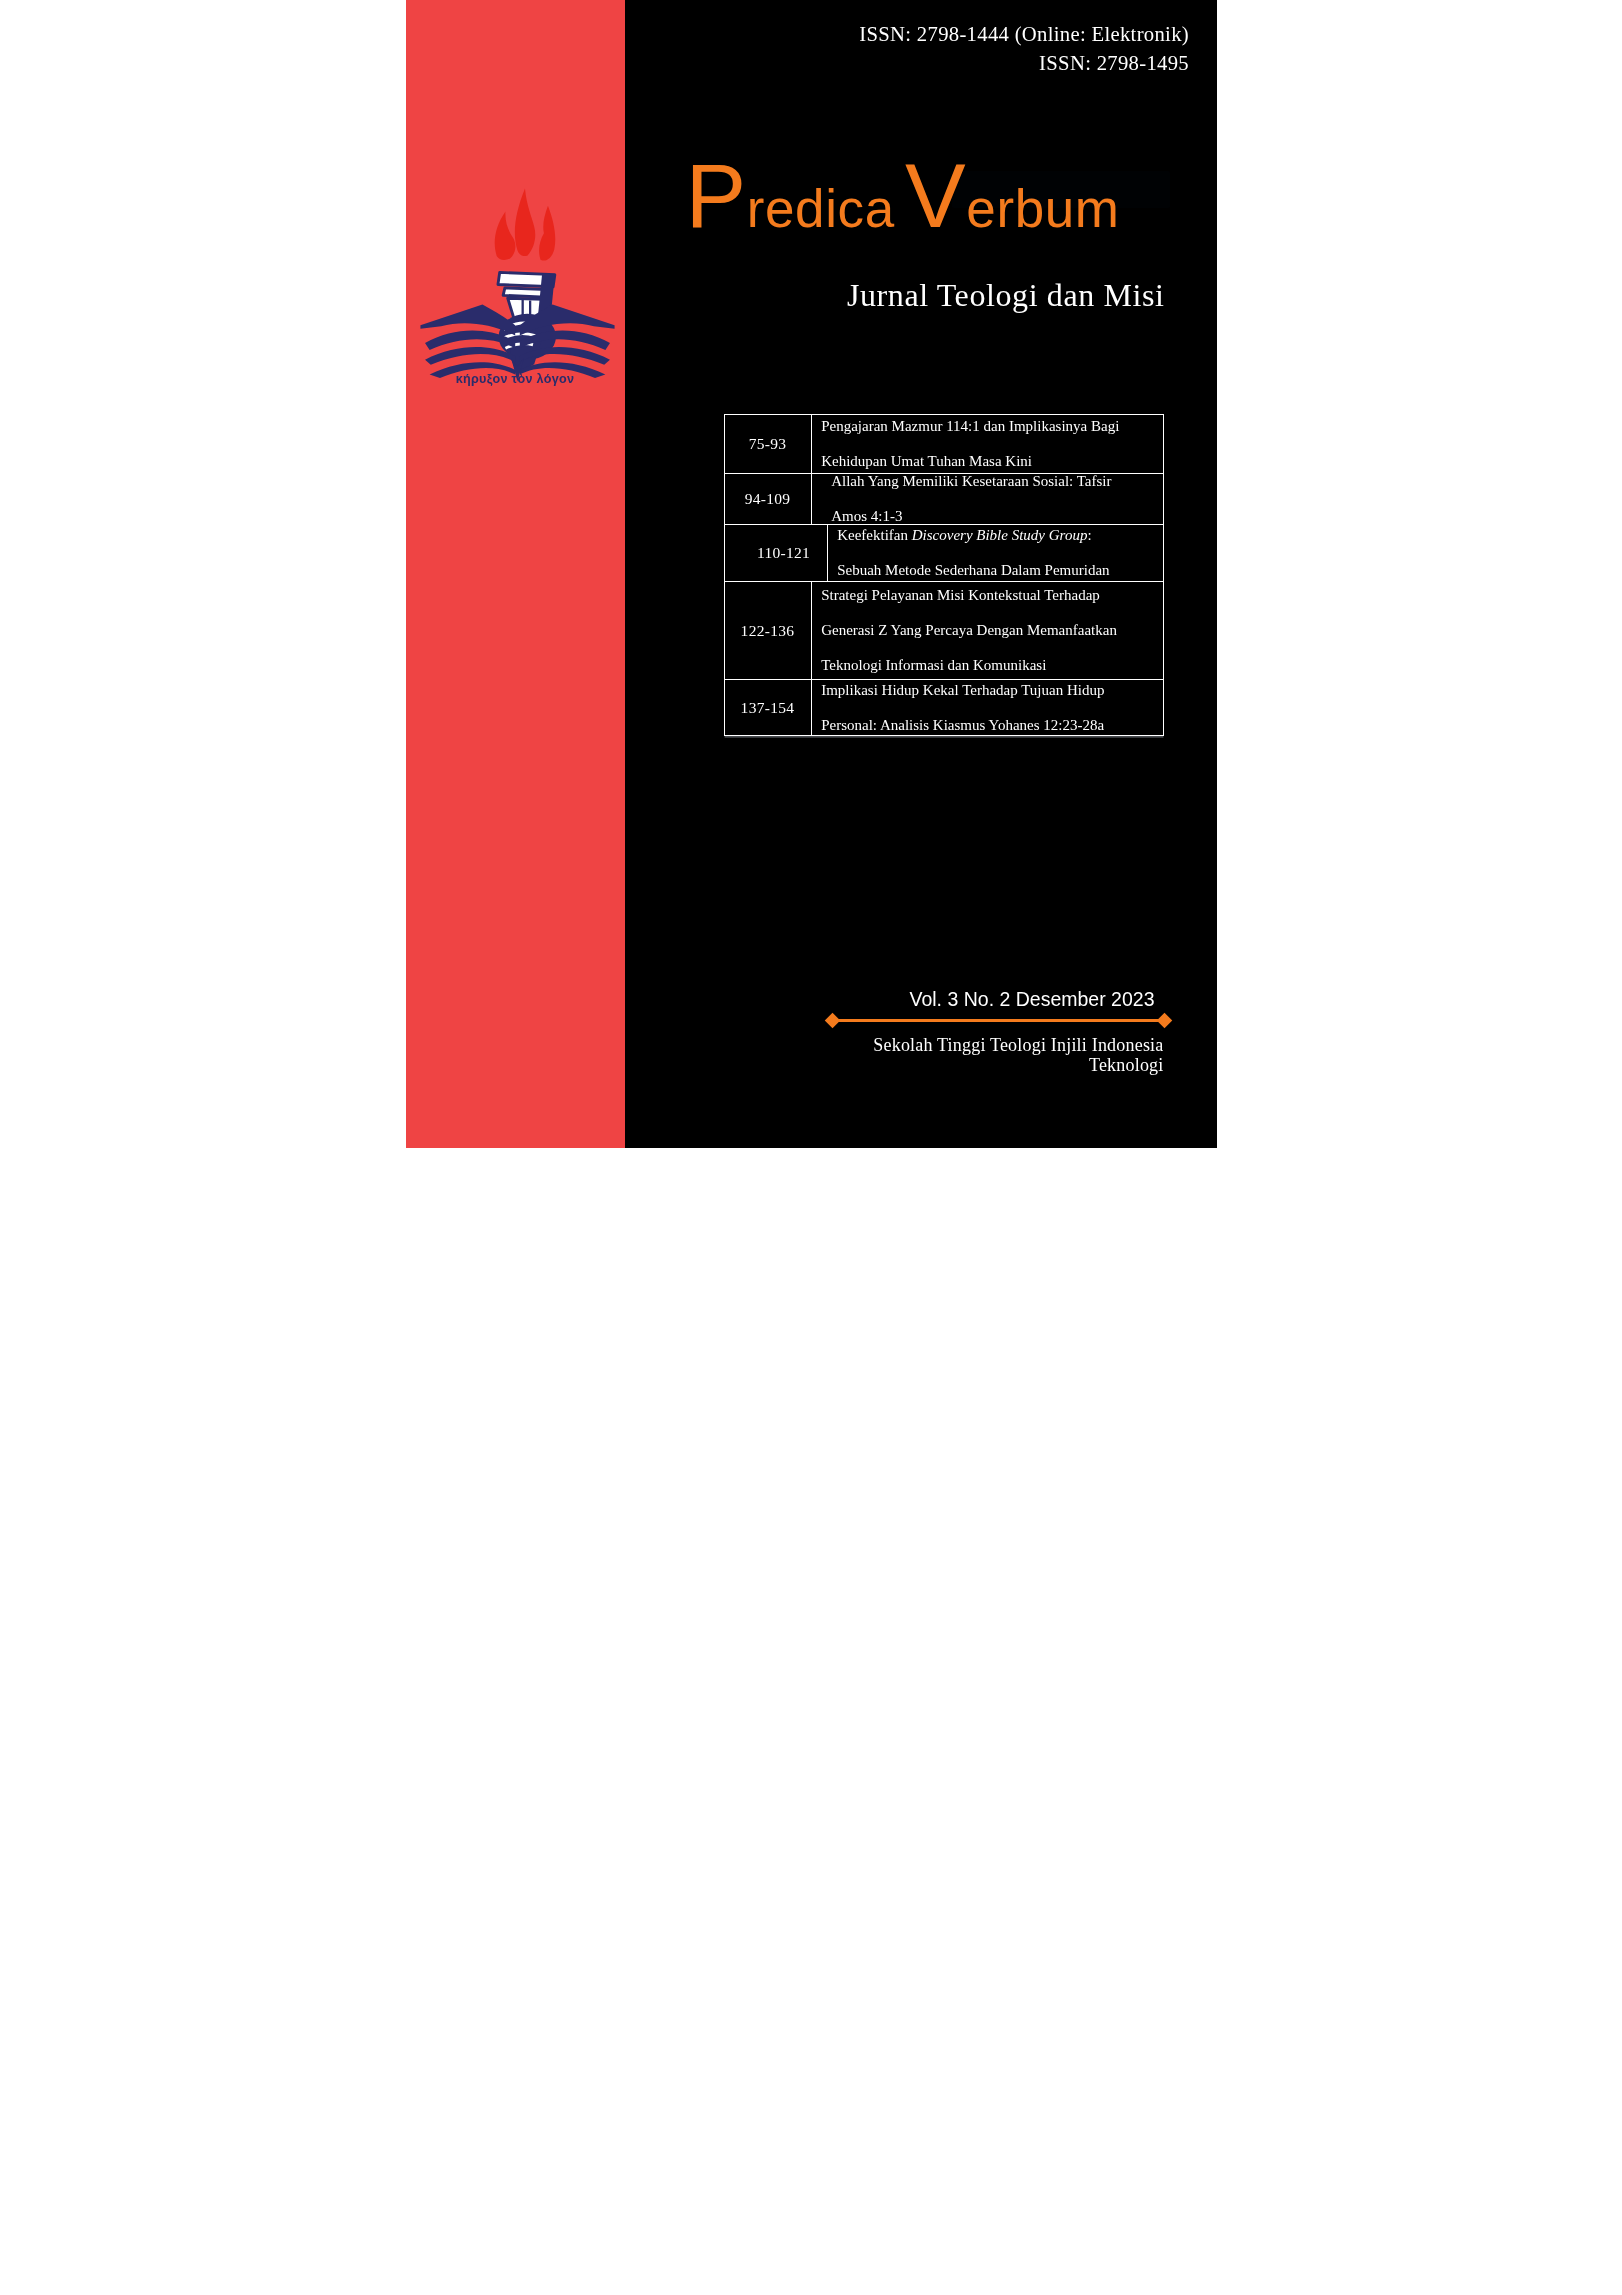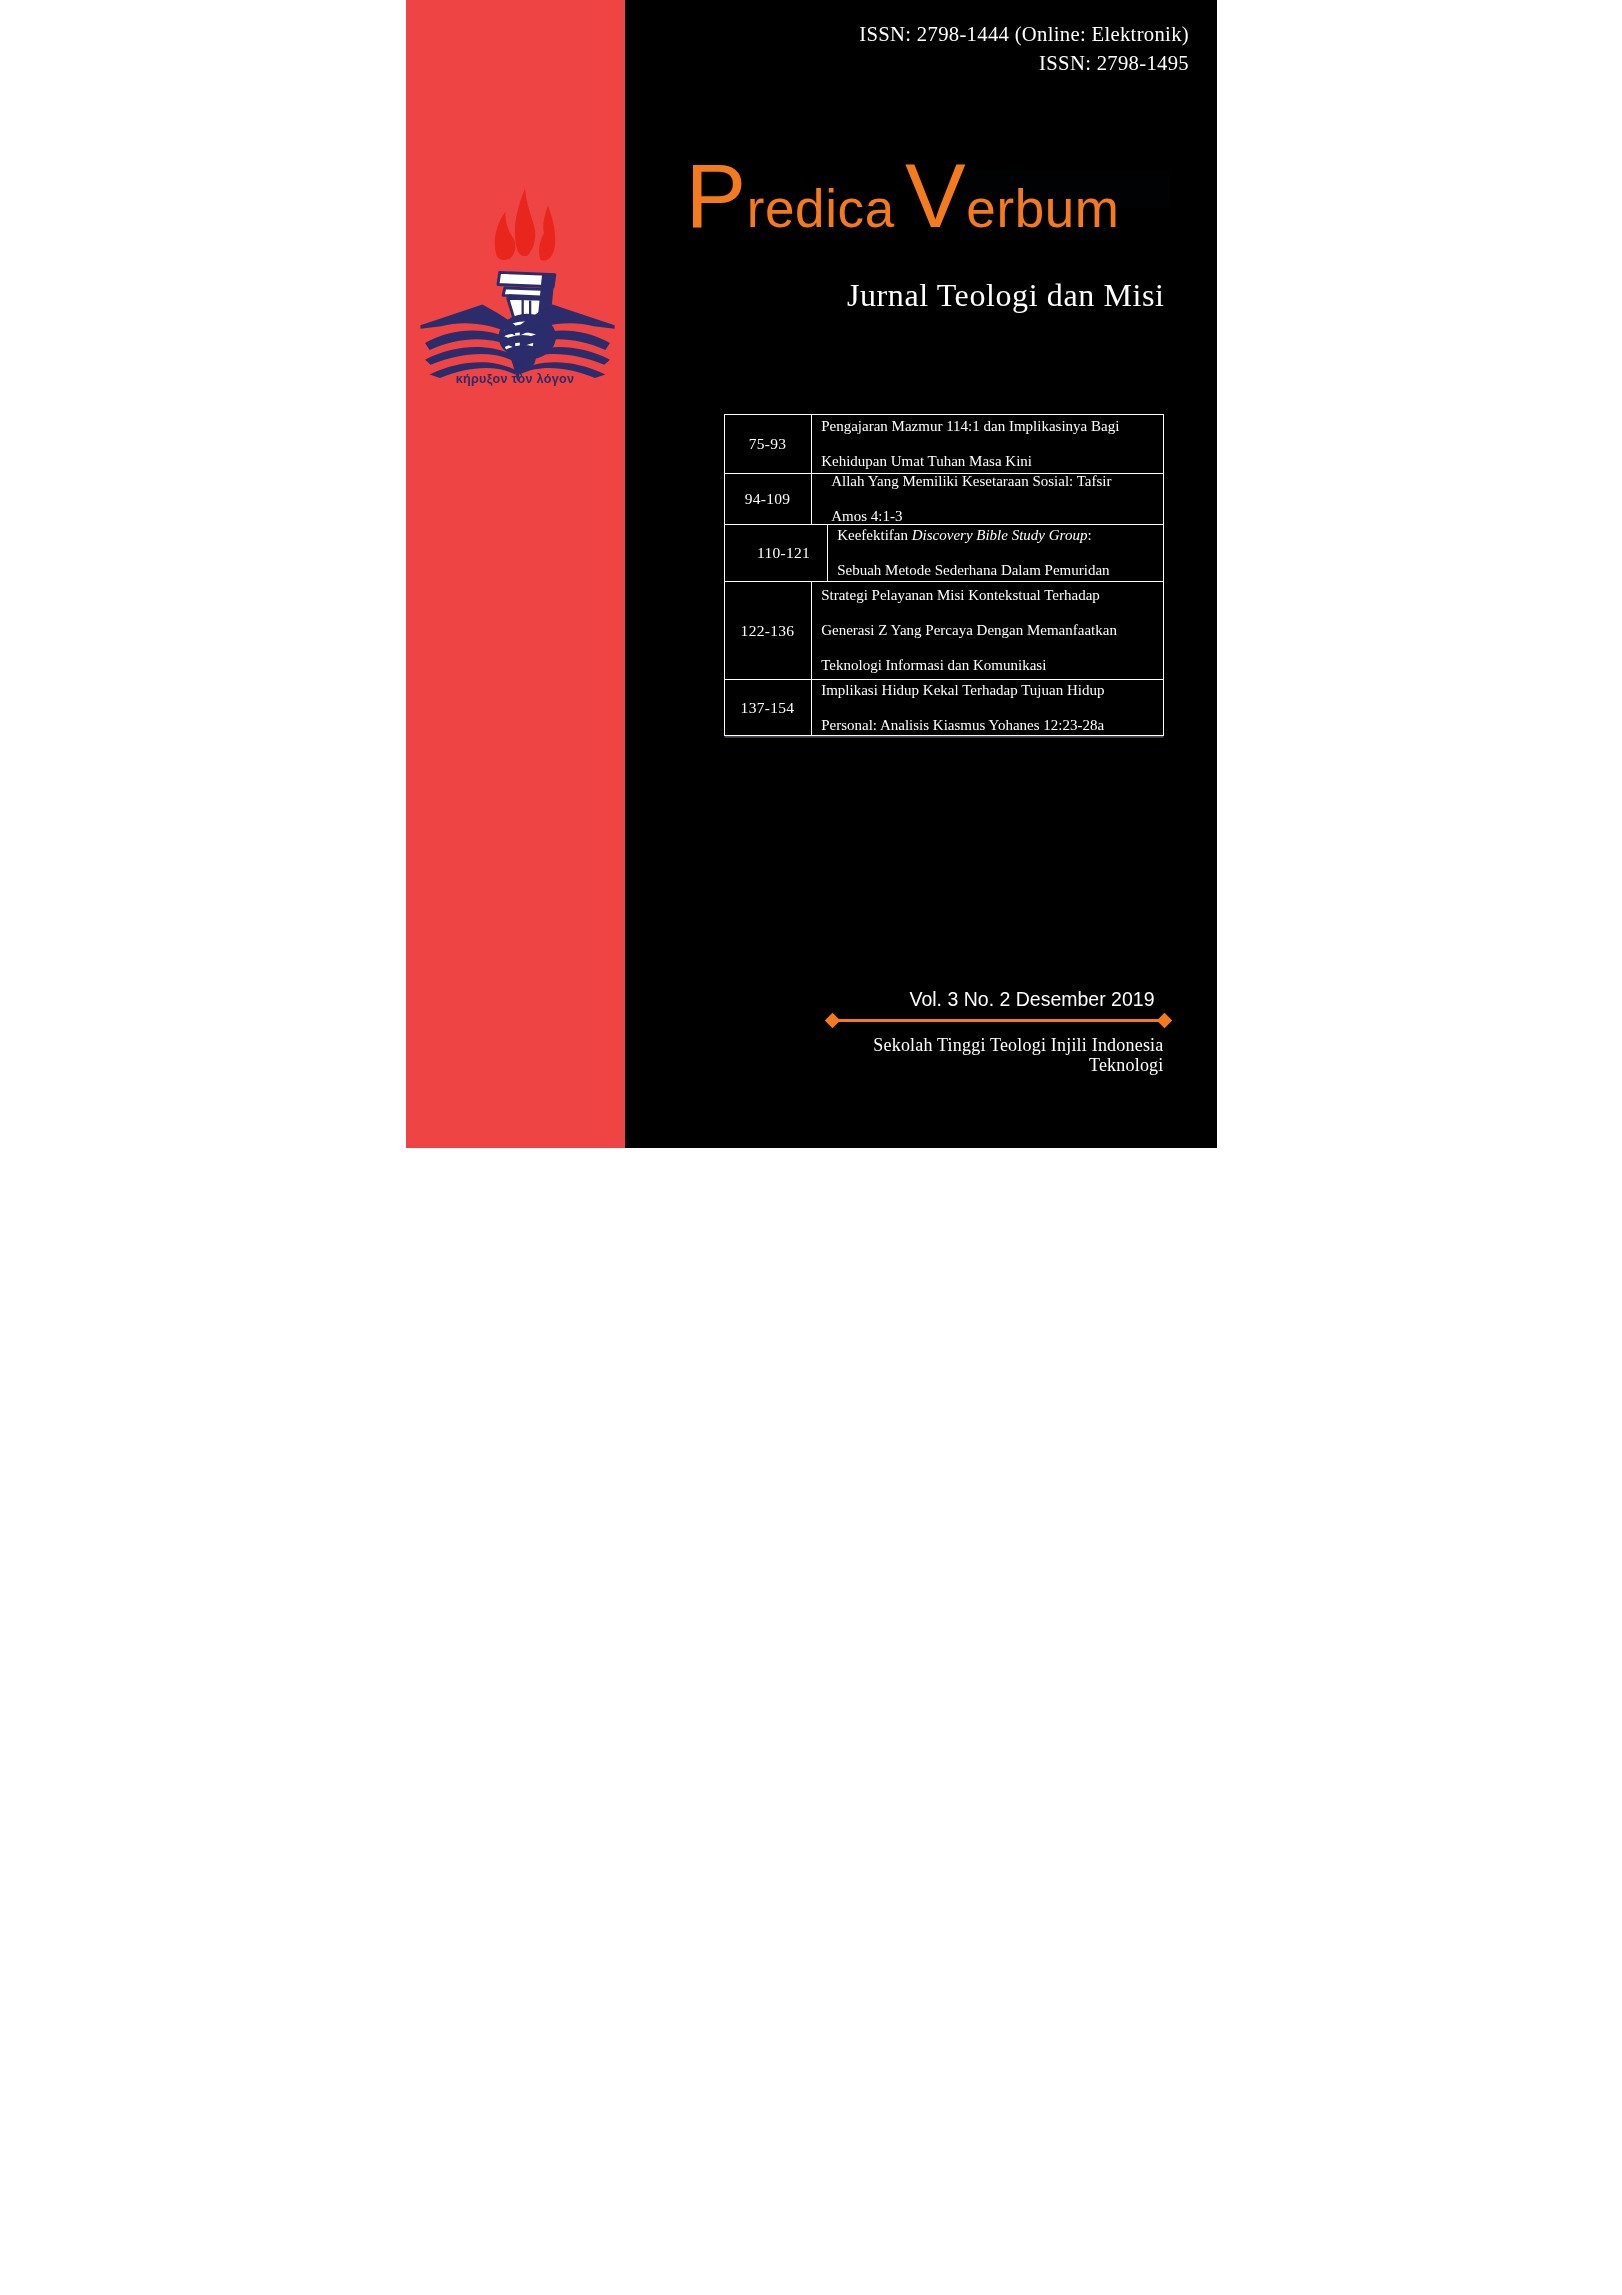"Vol. 3 No. 2 Desember" div.vol { text: 2019 -> 2023 }
